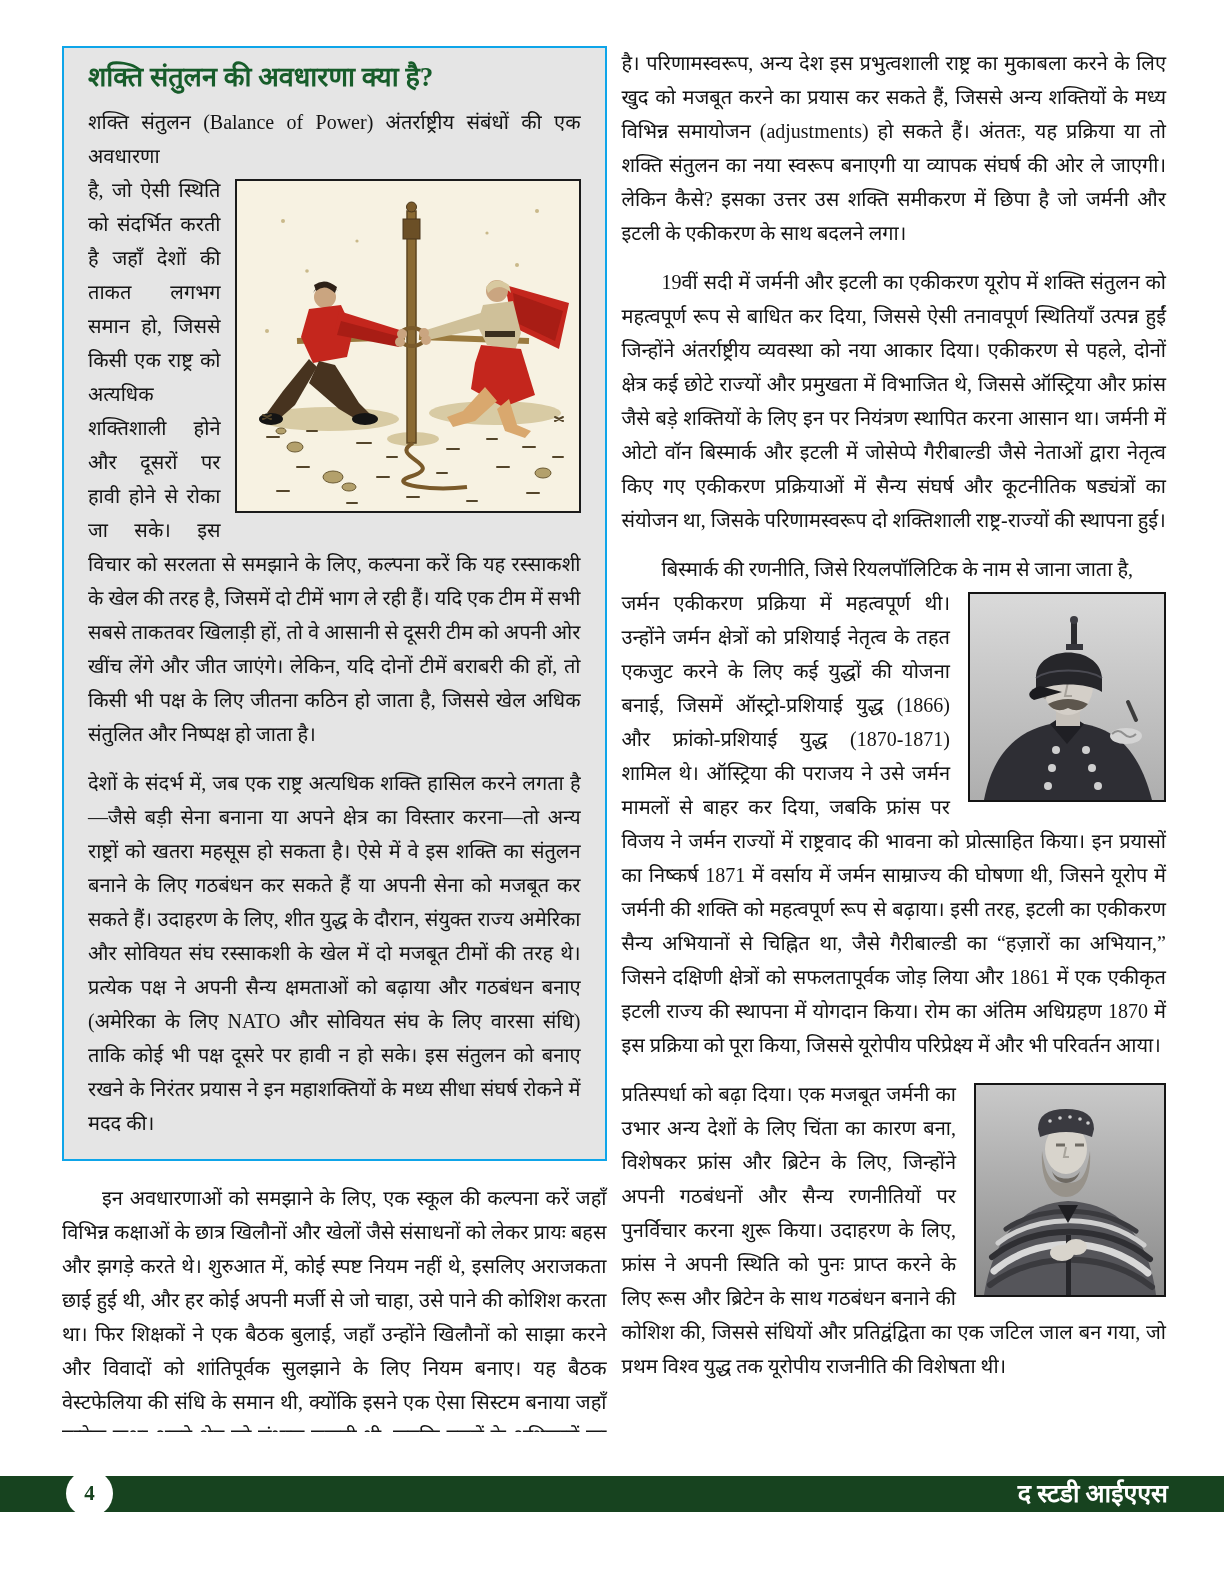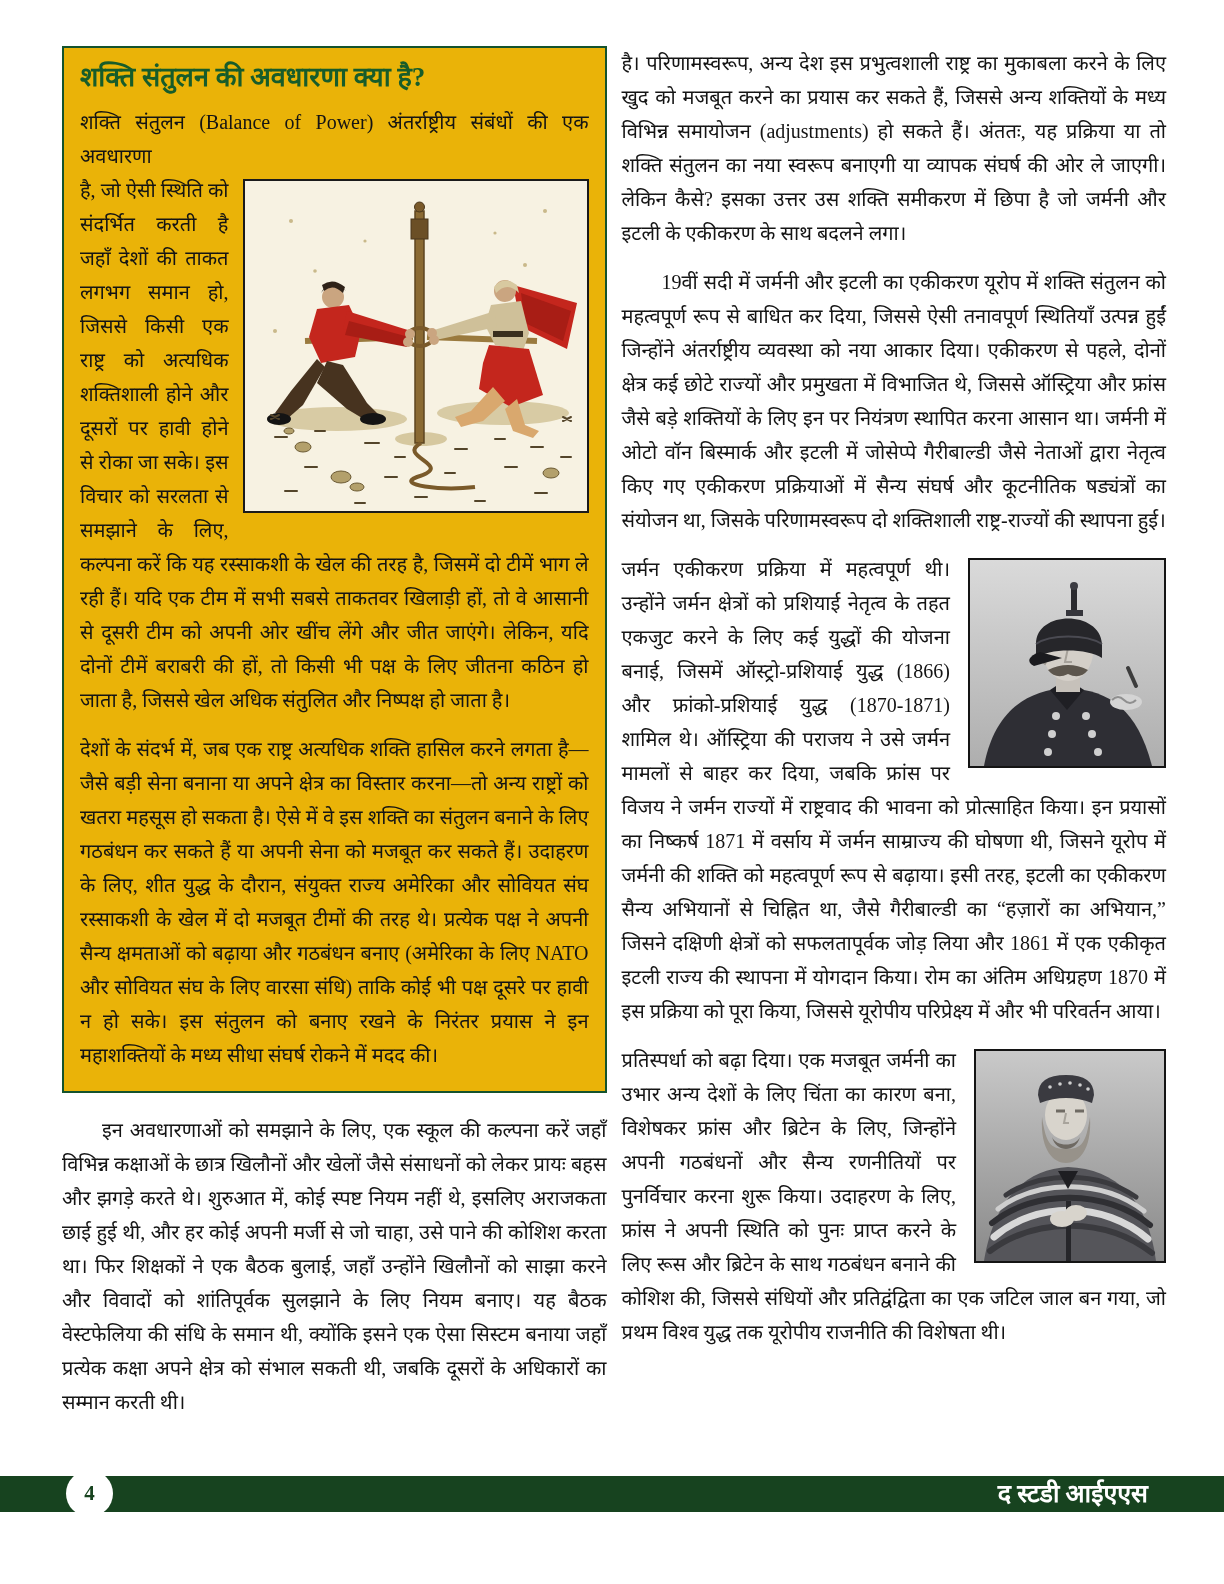"शक्ति संतुलन की अवधारणा क्या" .concept-box { background: #eab308 -> #e5e5e5; border: 2px solid #14532d -> 2px solid #0ea5e9; padding: 10px 16px 4px -> 10px 24px 4px }
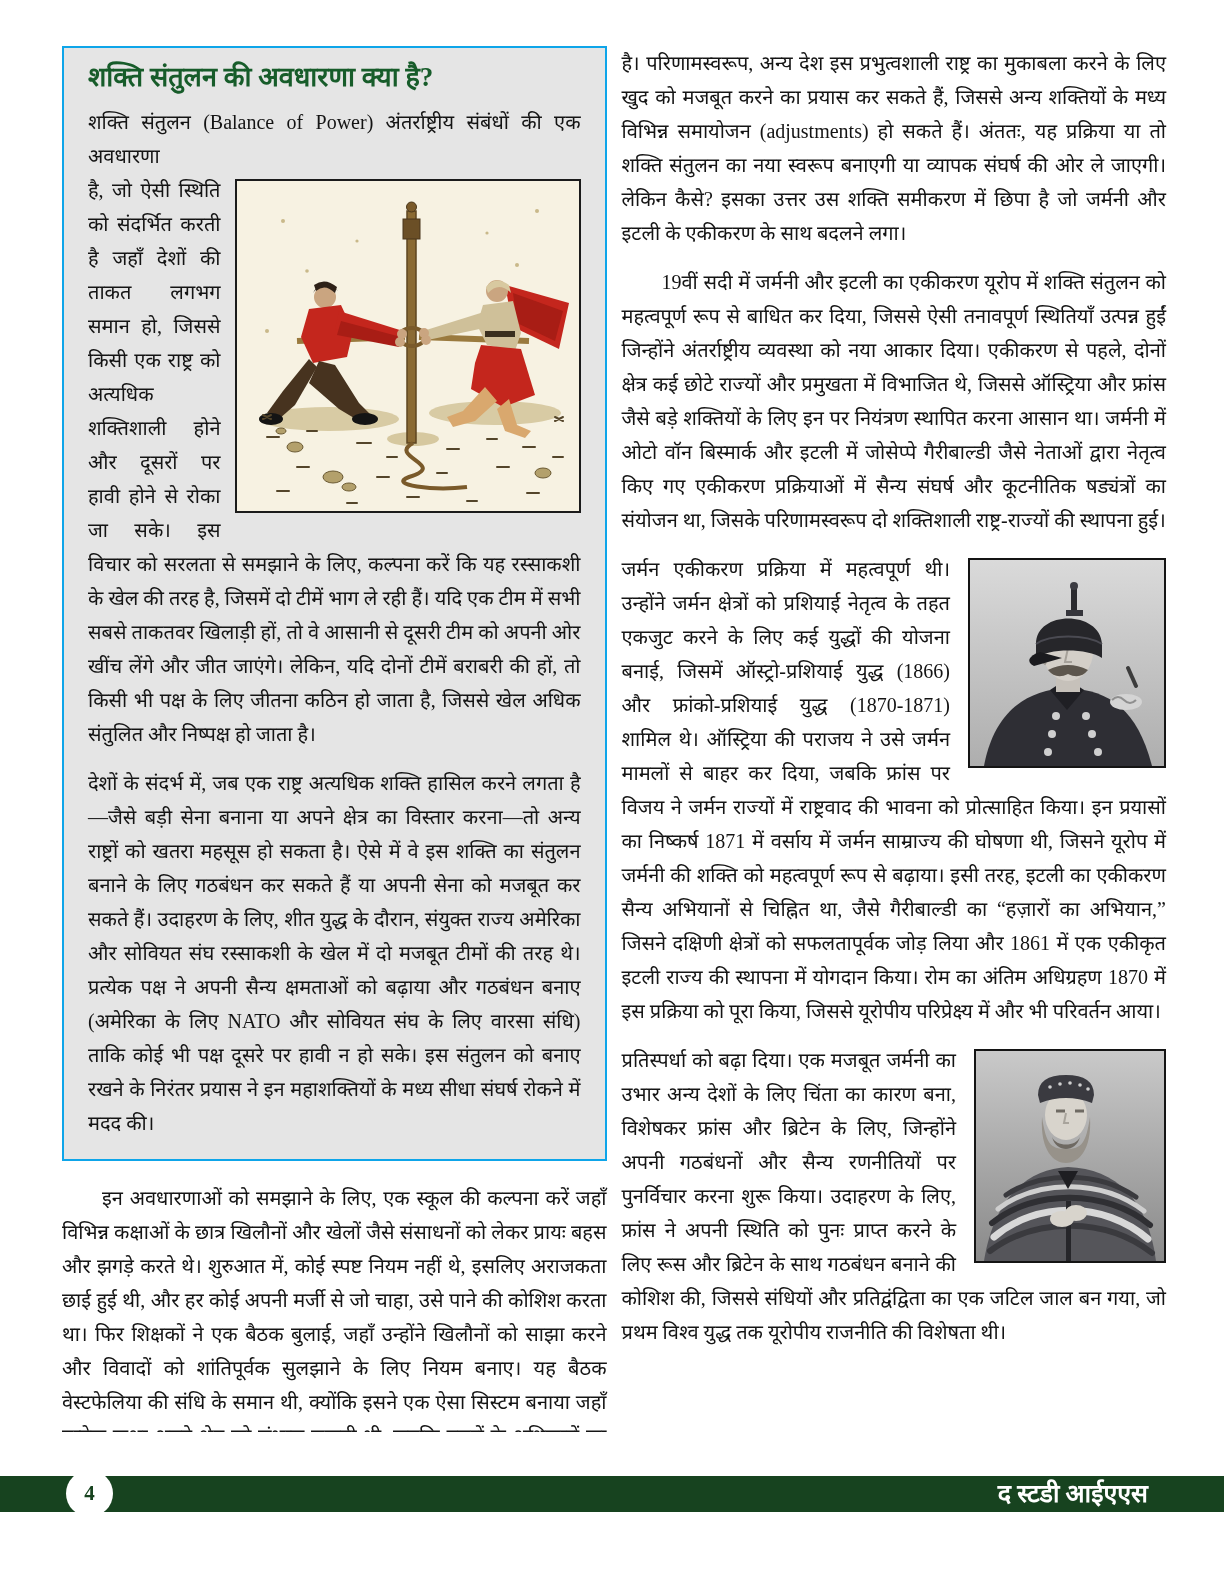"बिस्मार्क की रणनीति, जिसे रियलपॉलिटिक" p.lead { html: none -> <p>बिस्मार्क की रणनीति, जिसे <b>रियलपॉलिटिक</b> के नाम से जाना जाता है,</p> }
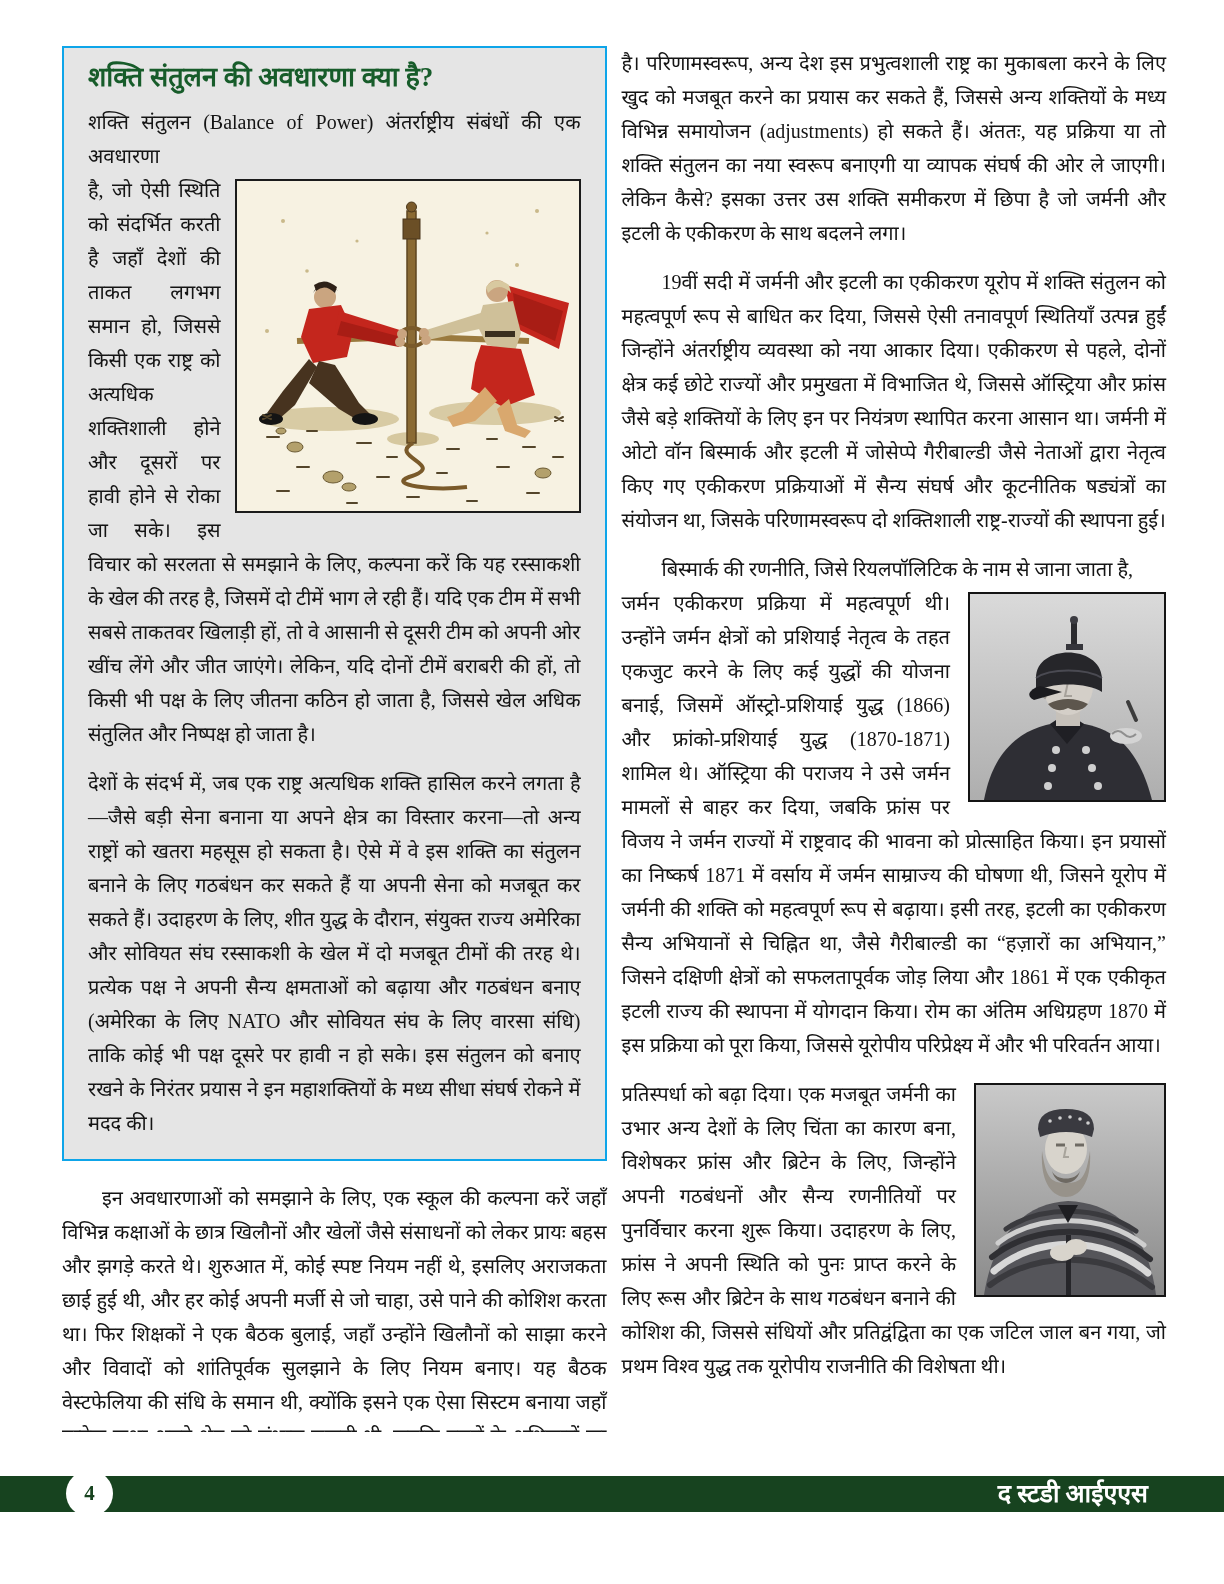"द स्टडी आईएएस" .brand { right: 76px -> 56px }
